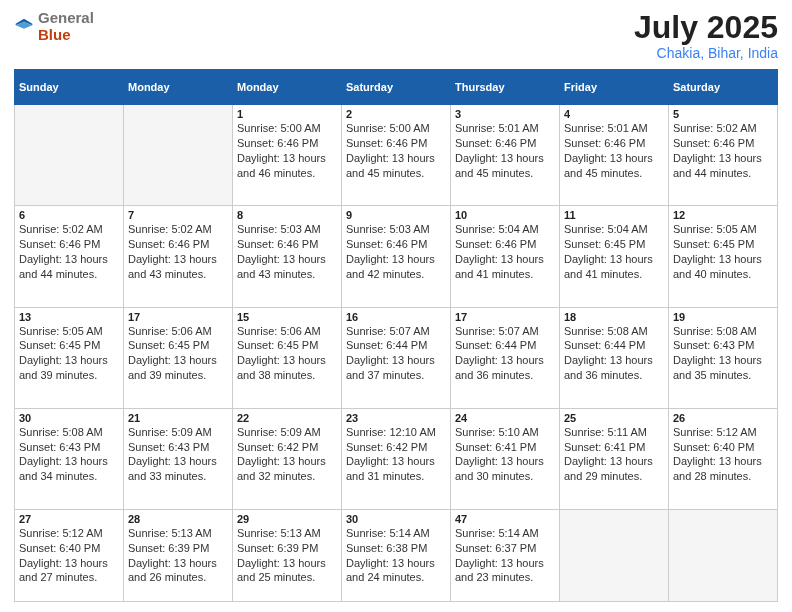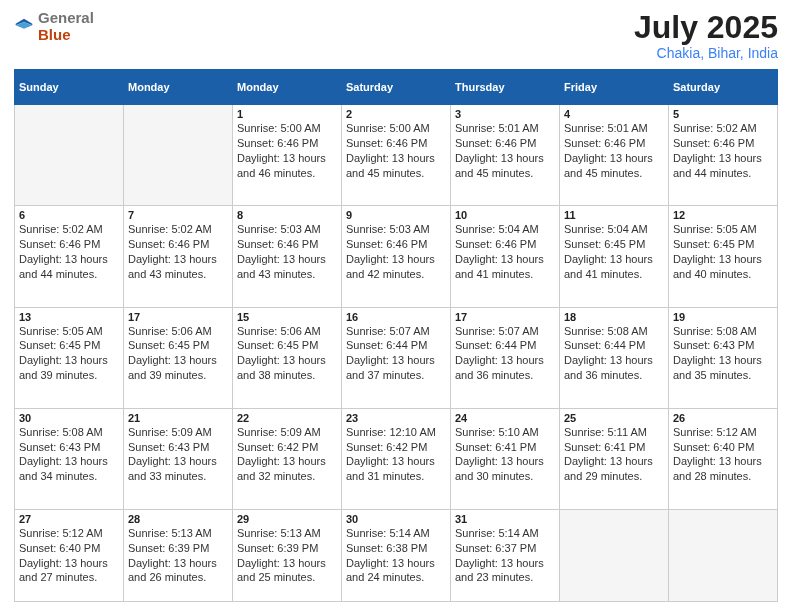"31" div.day-number { text: 31 -> 47 }
